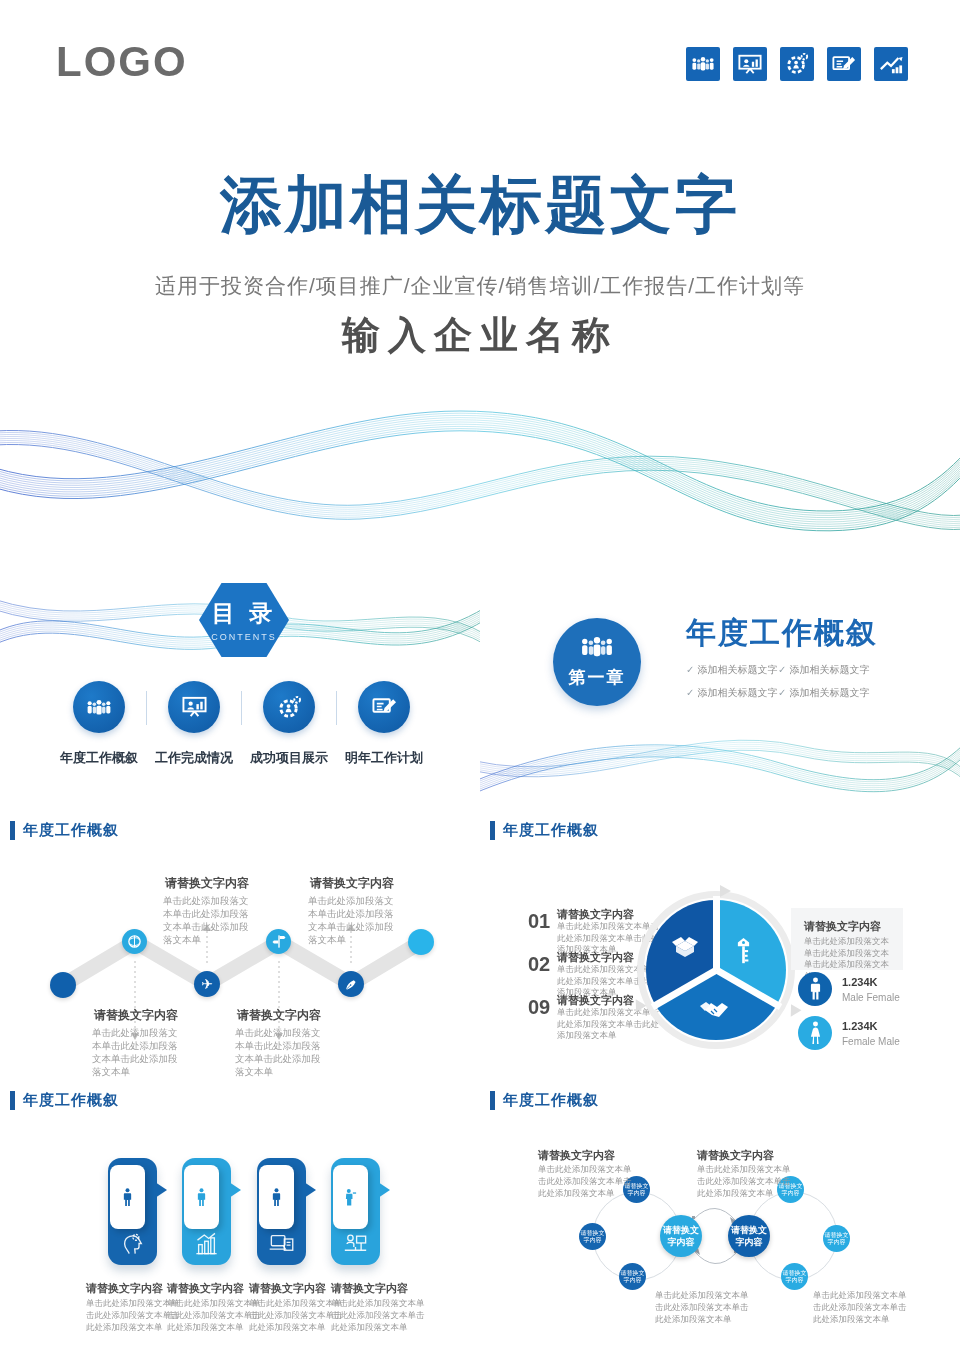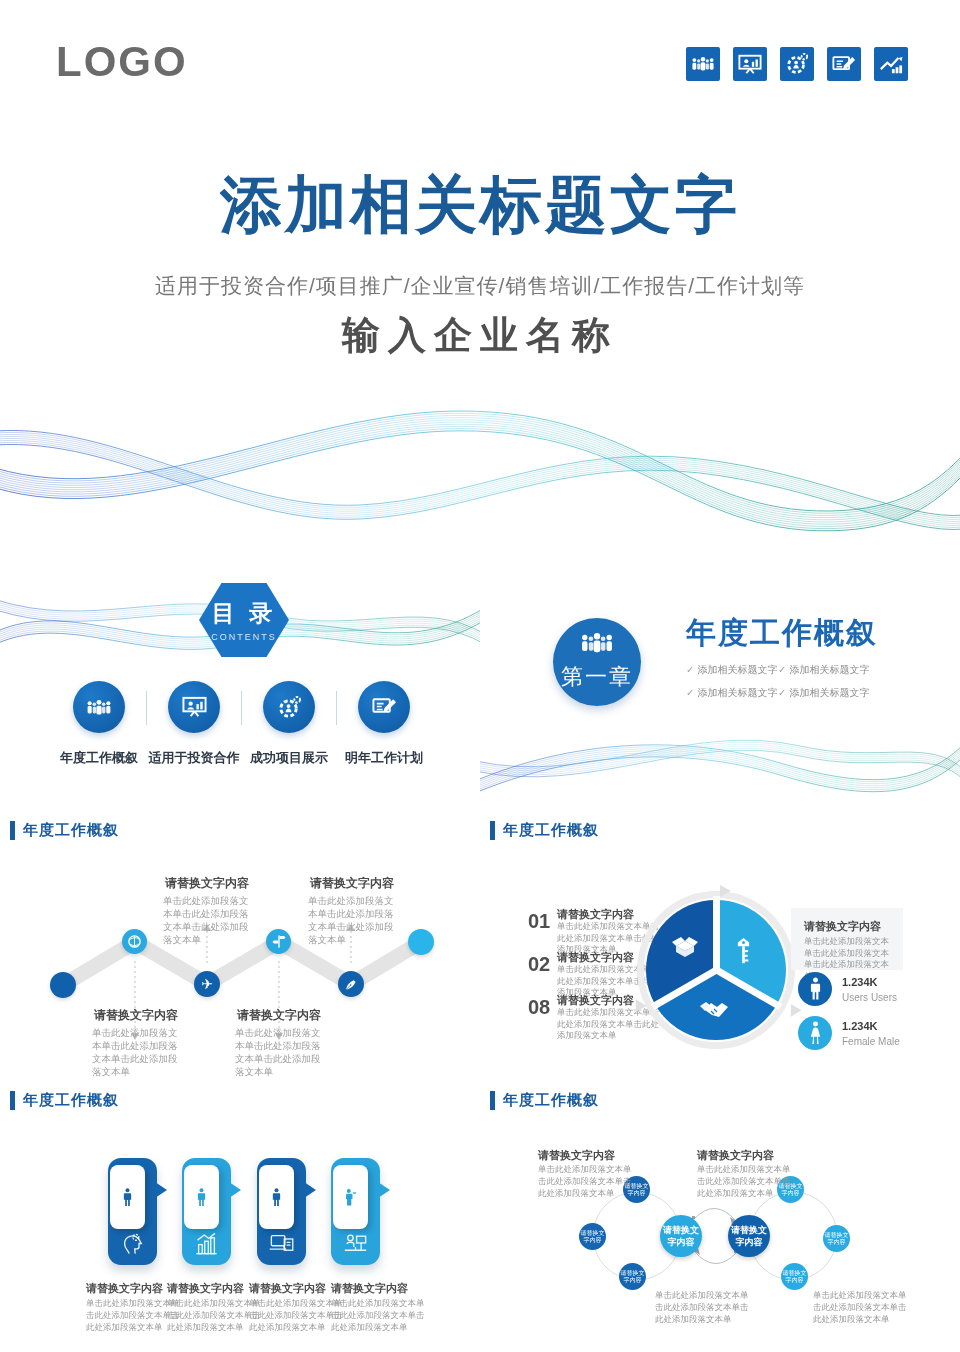"第一章" .chap-badge-label { font-size: 22px -> 17px; font-weight: 400 -> 700 }
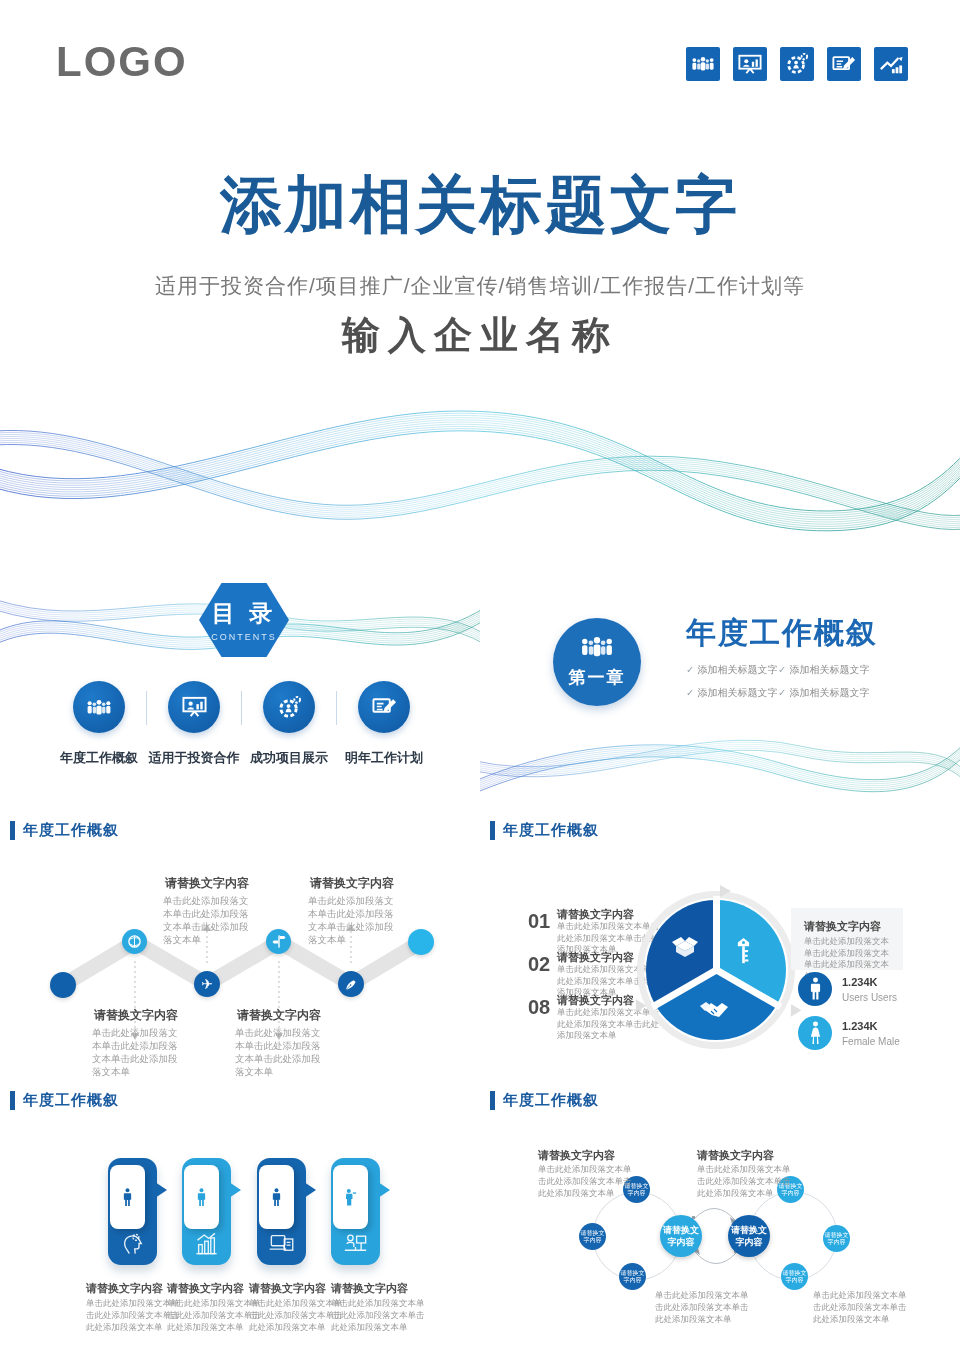"适用于投资合作" div.abs { text: 适用于投资合作 -> 工作完成情况 }
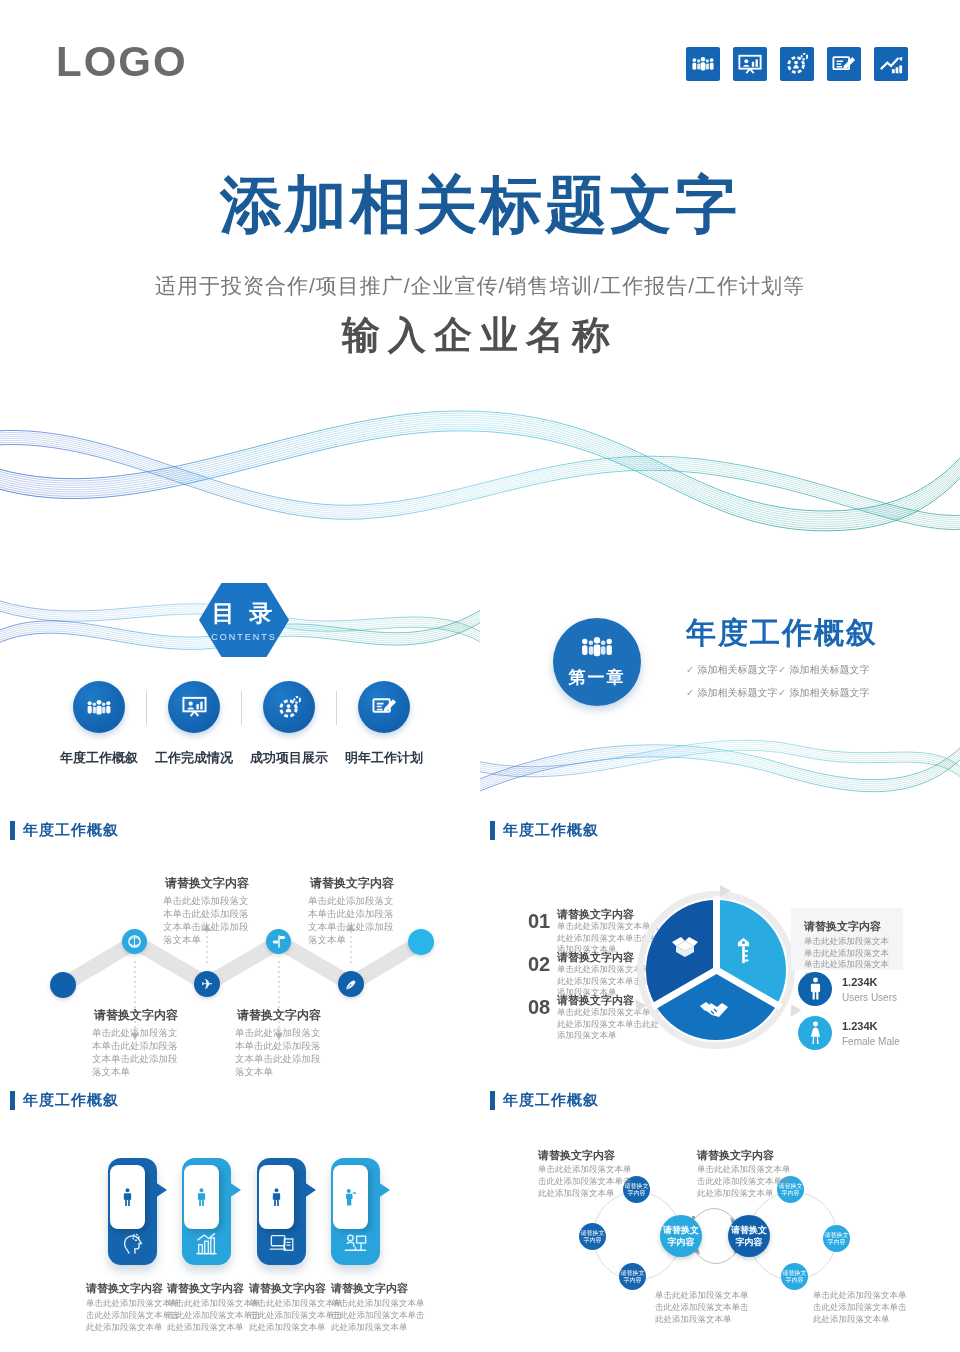"08" div.abs { text: 08 -> 09 }
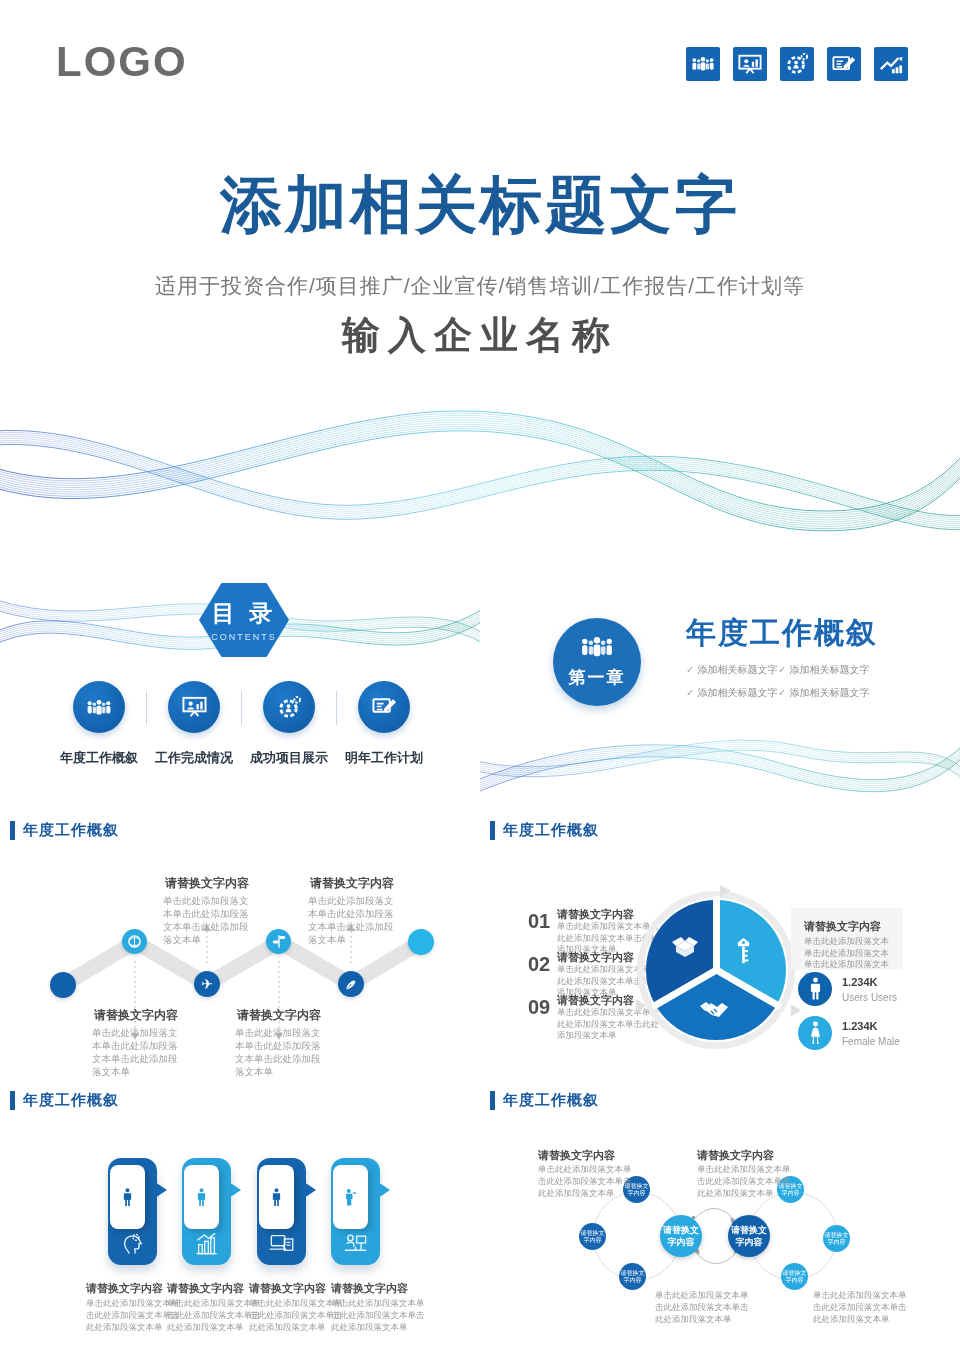"Users Users" div.abs { text: Users Users -> Male Female }
